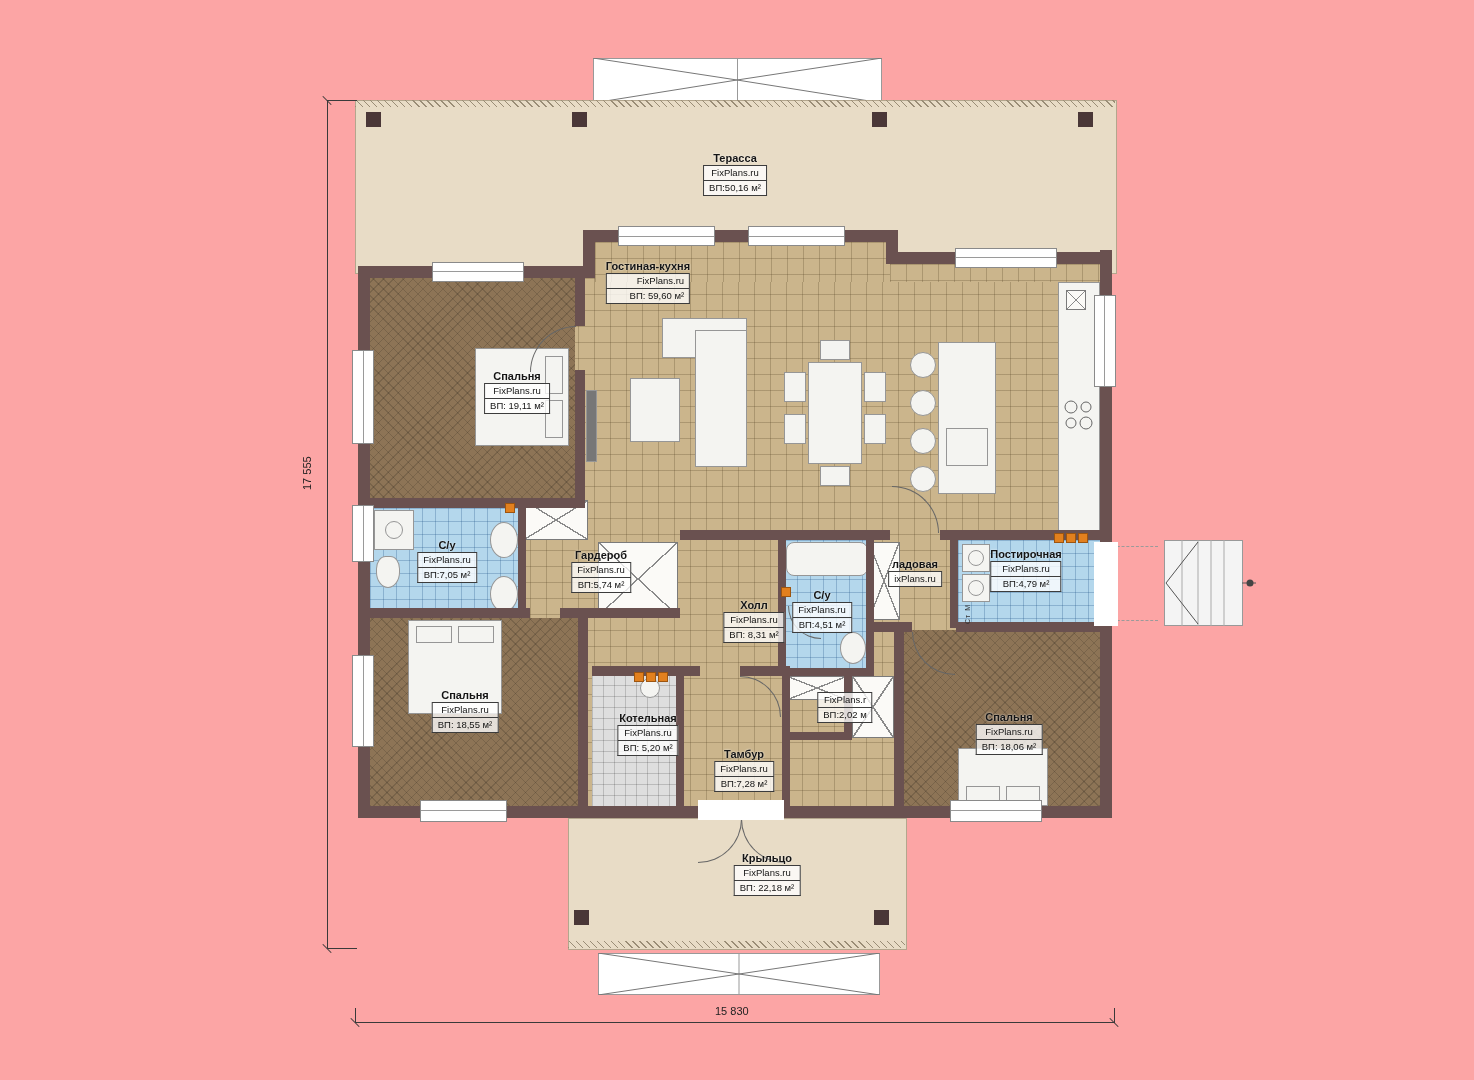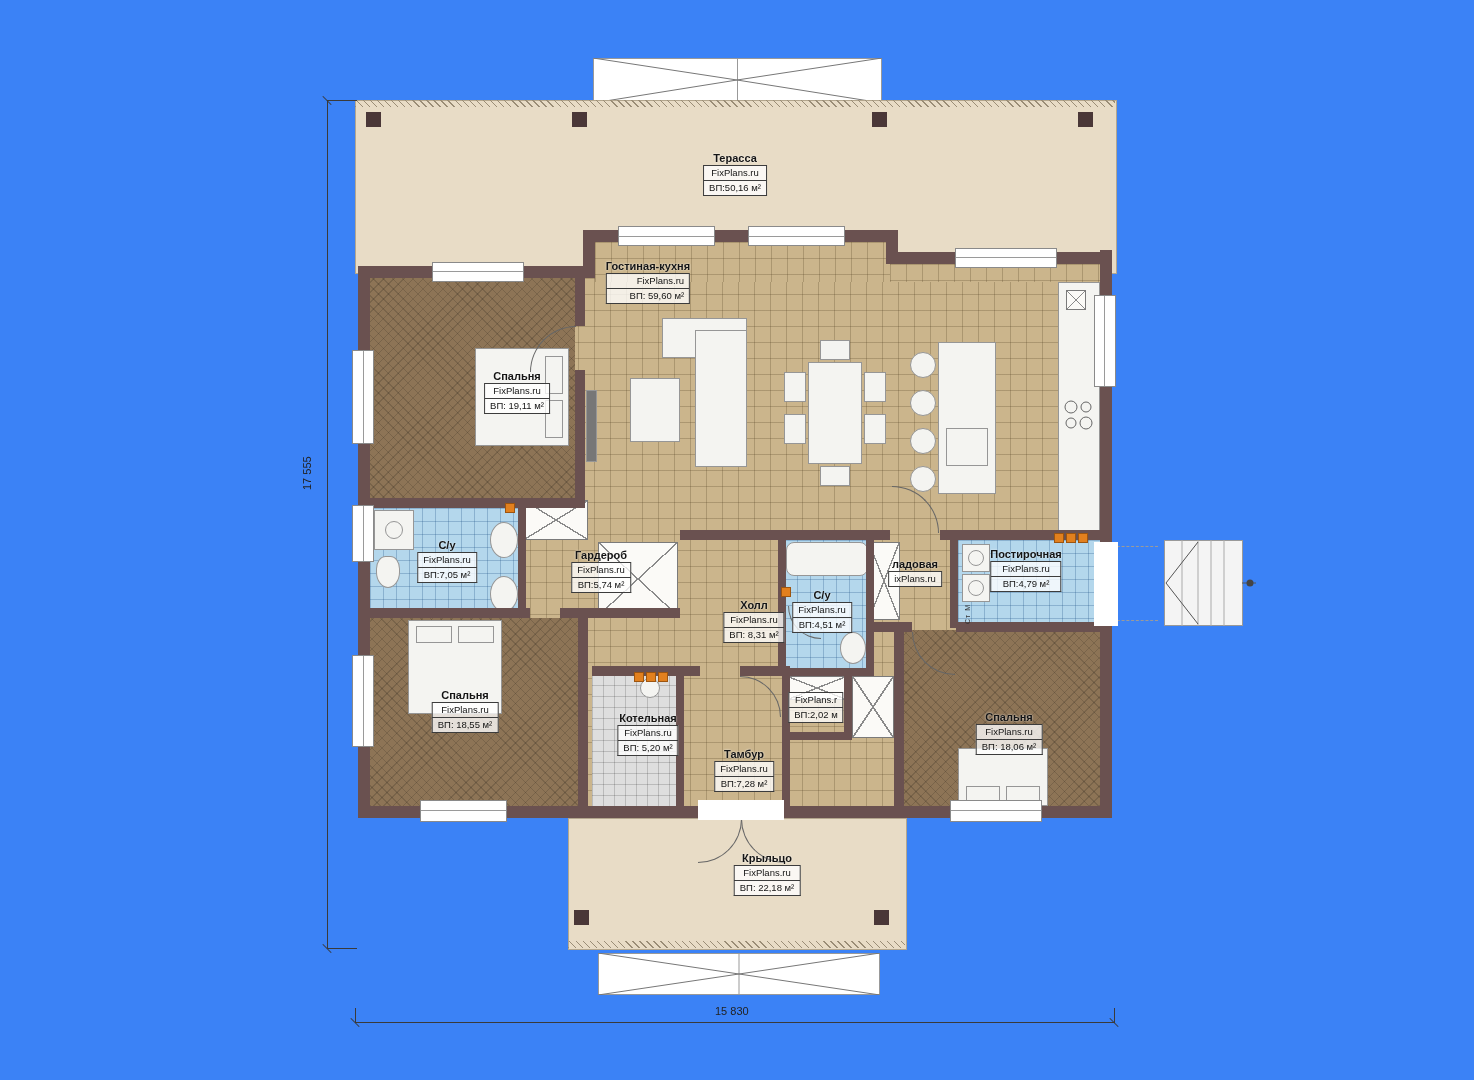"Терасса" .plan { background: #3b82f6 -> #fca5a5 }
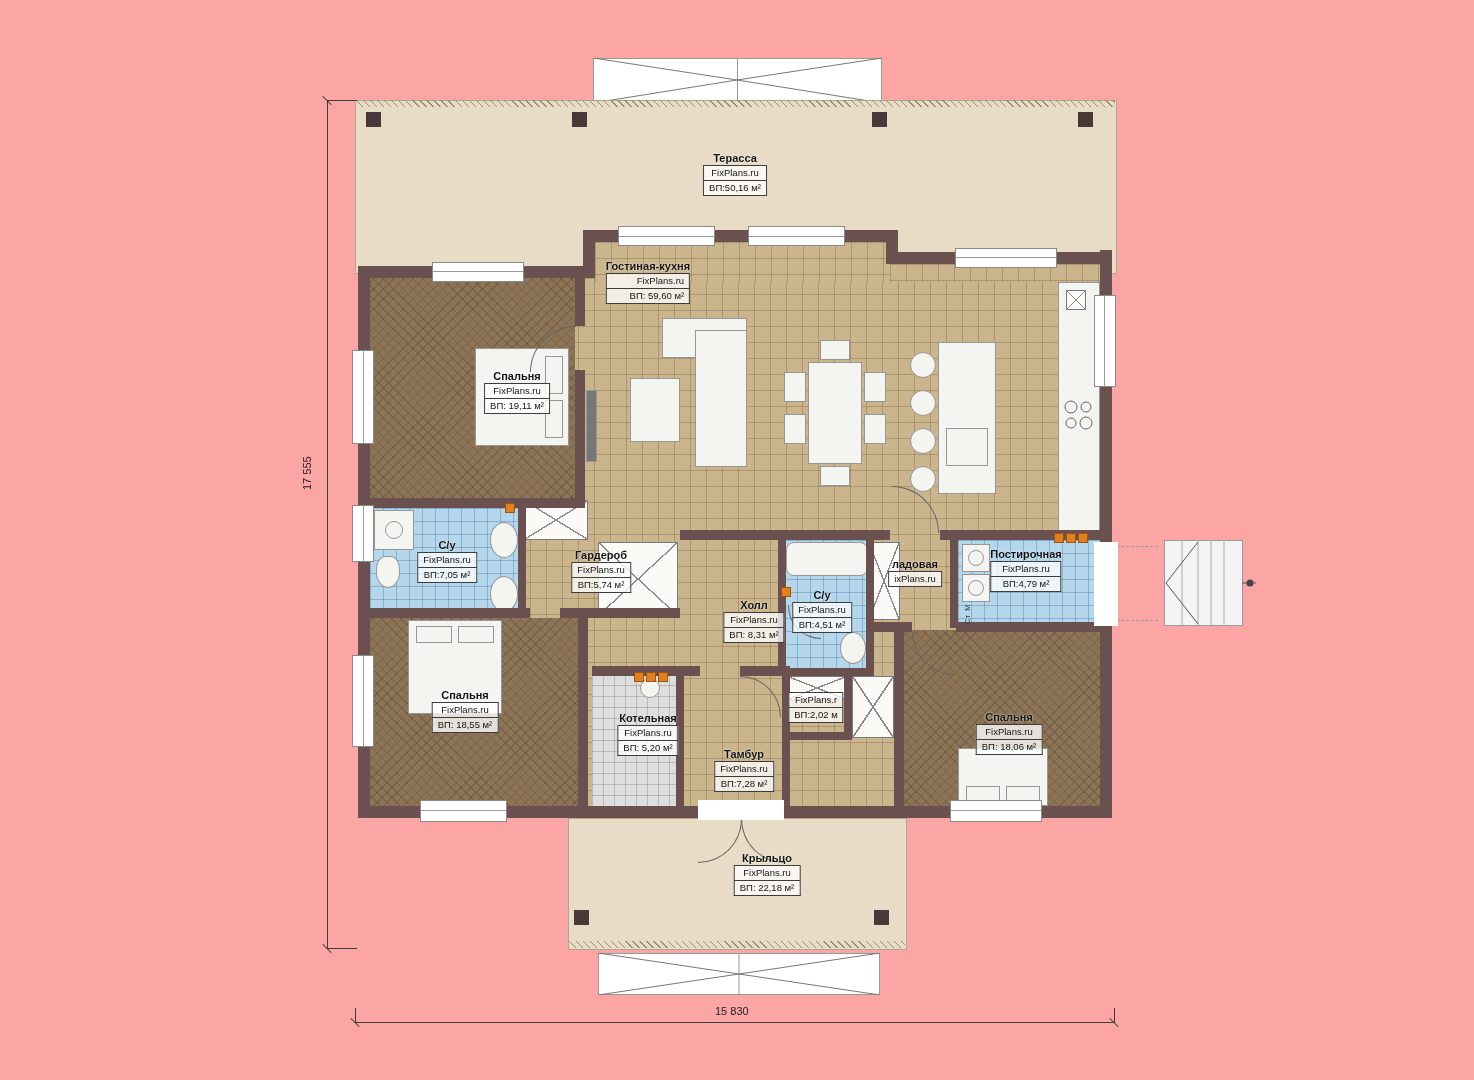"FixPlans.r" div.room-label { left: 796px -> 825px }
